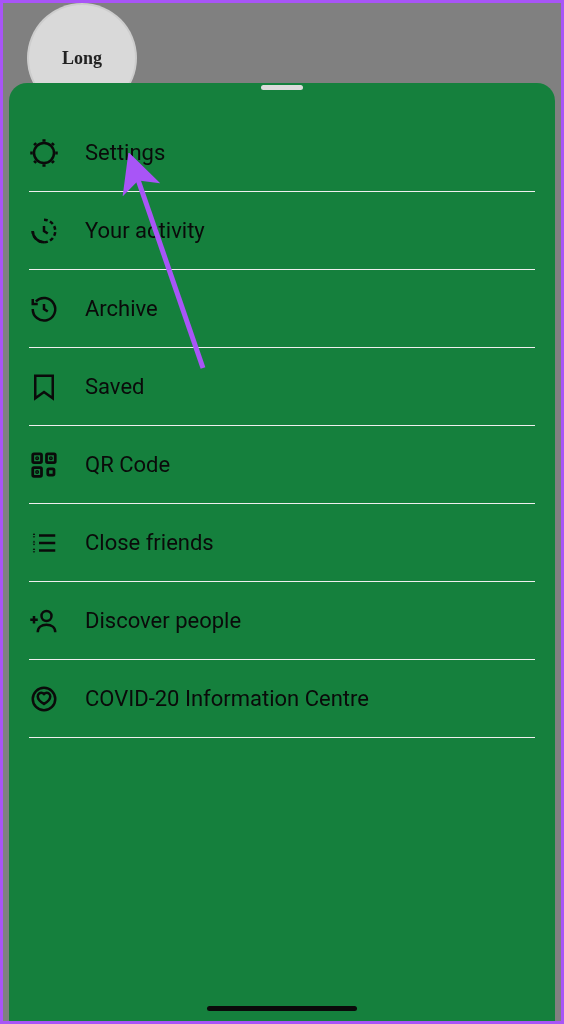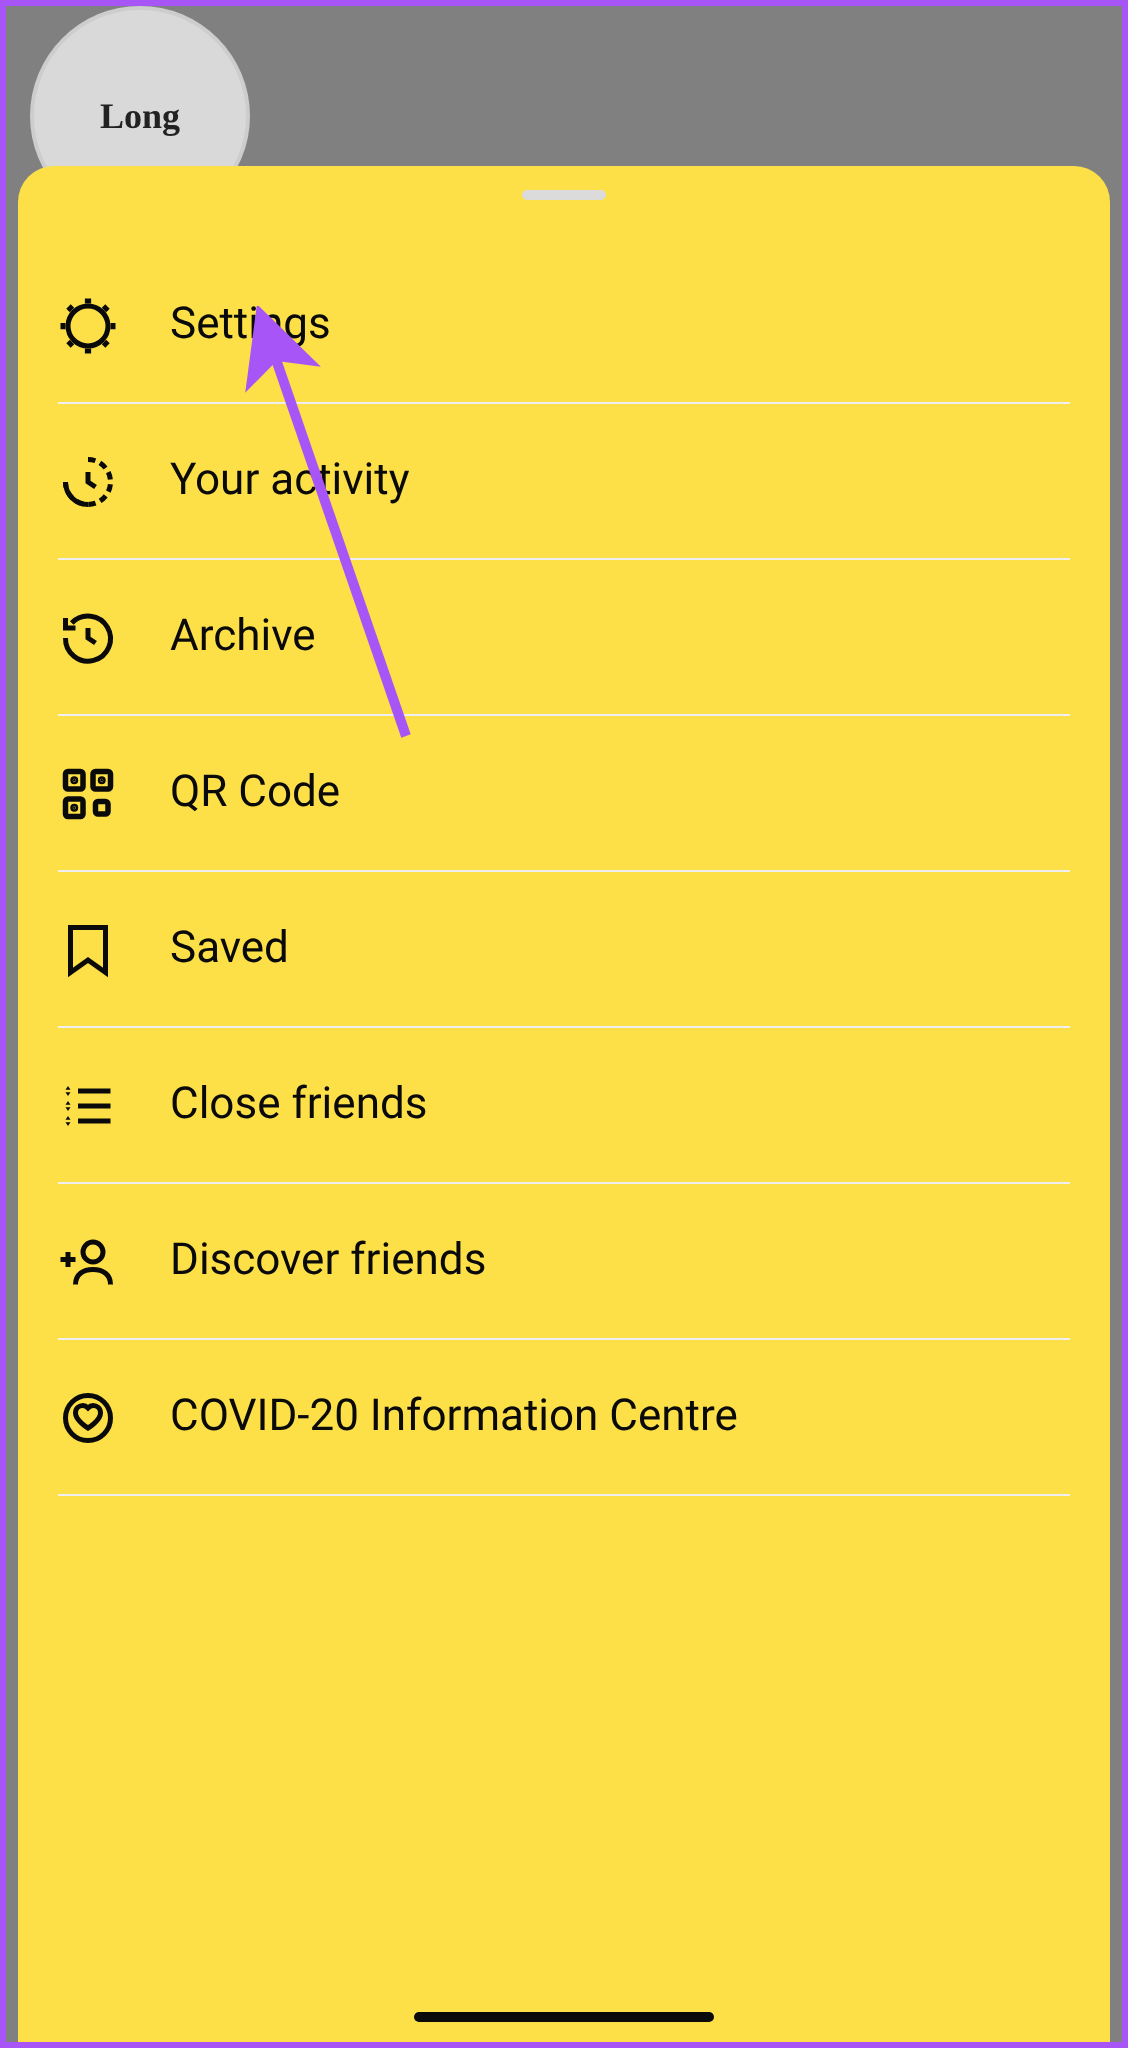"Long" .profile-bg { left: 12px -> 24px }
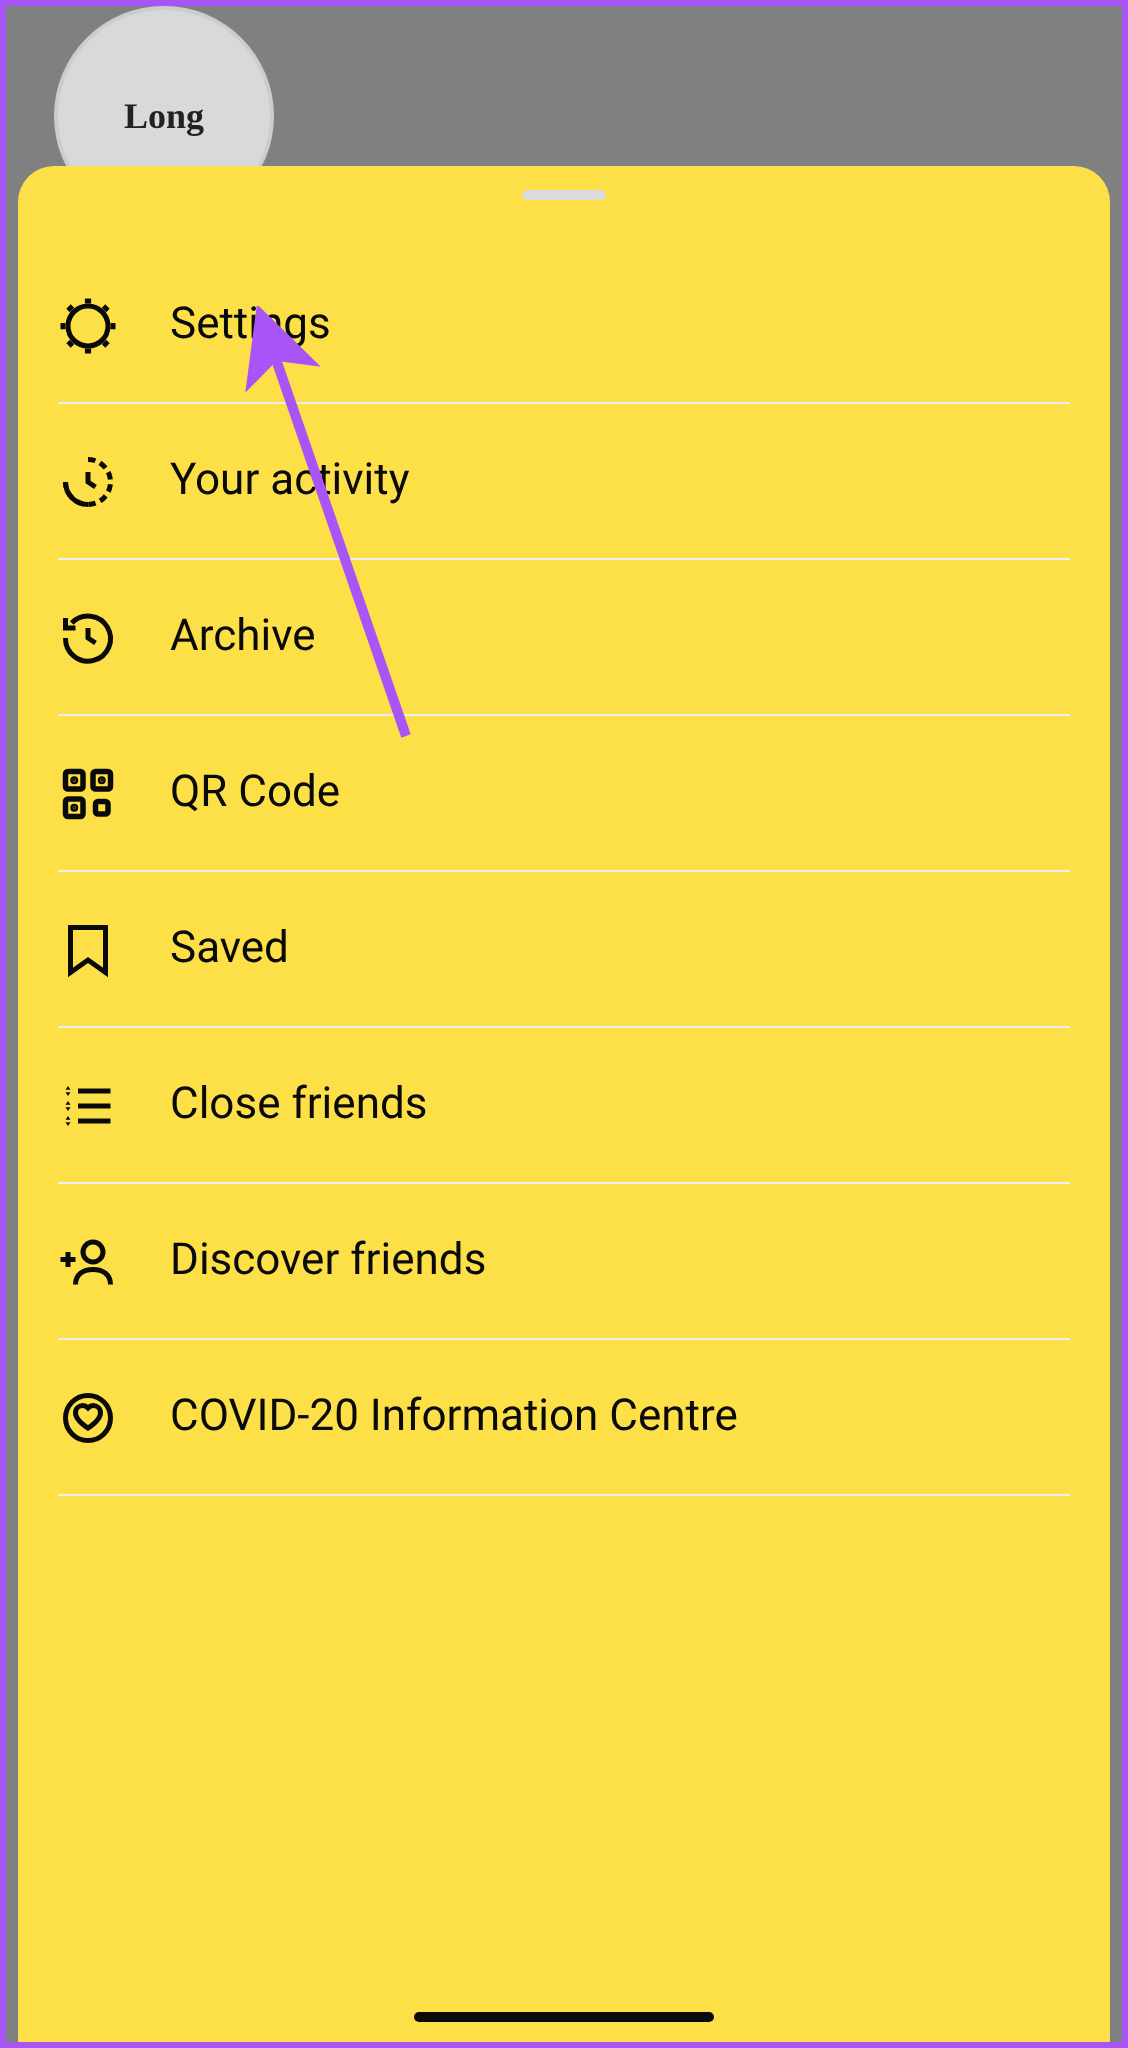"Settings" .sheet { background: #fde047 -> #15803d; padding-top: 12px -> 2px }
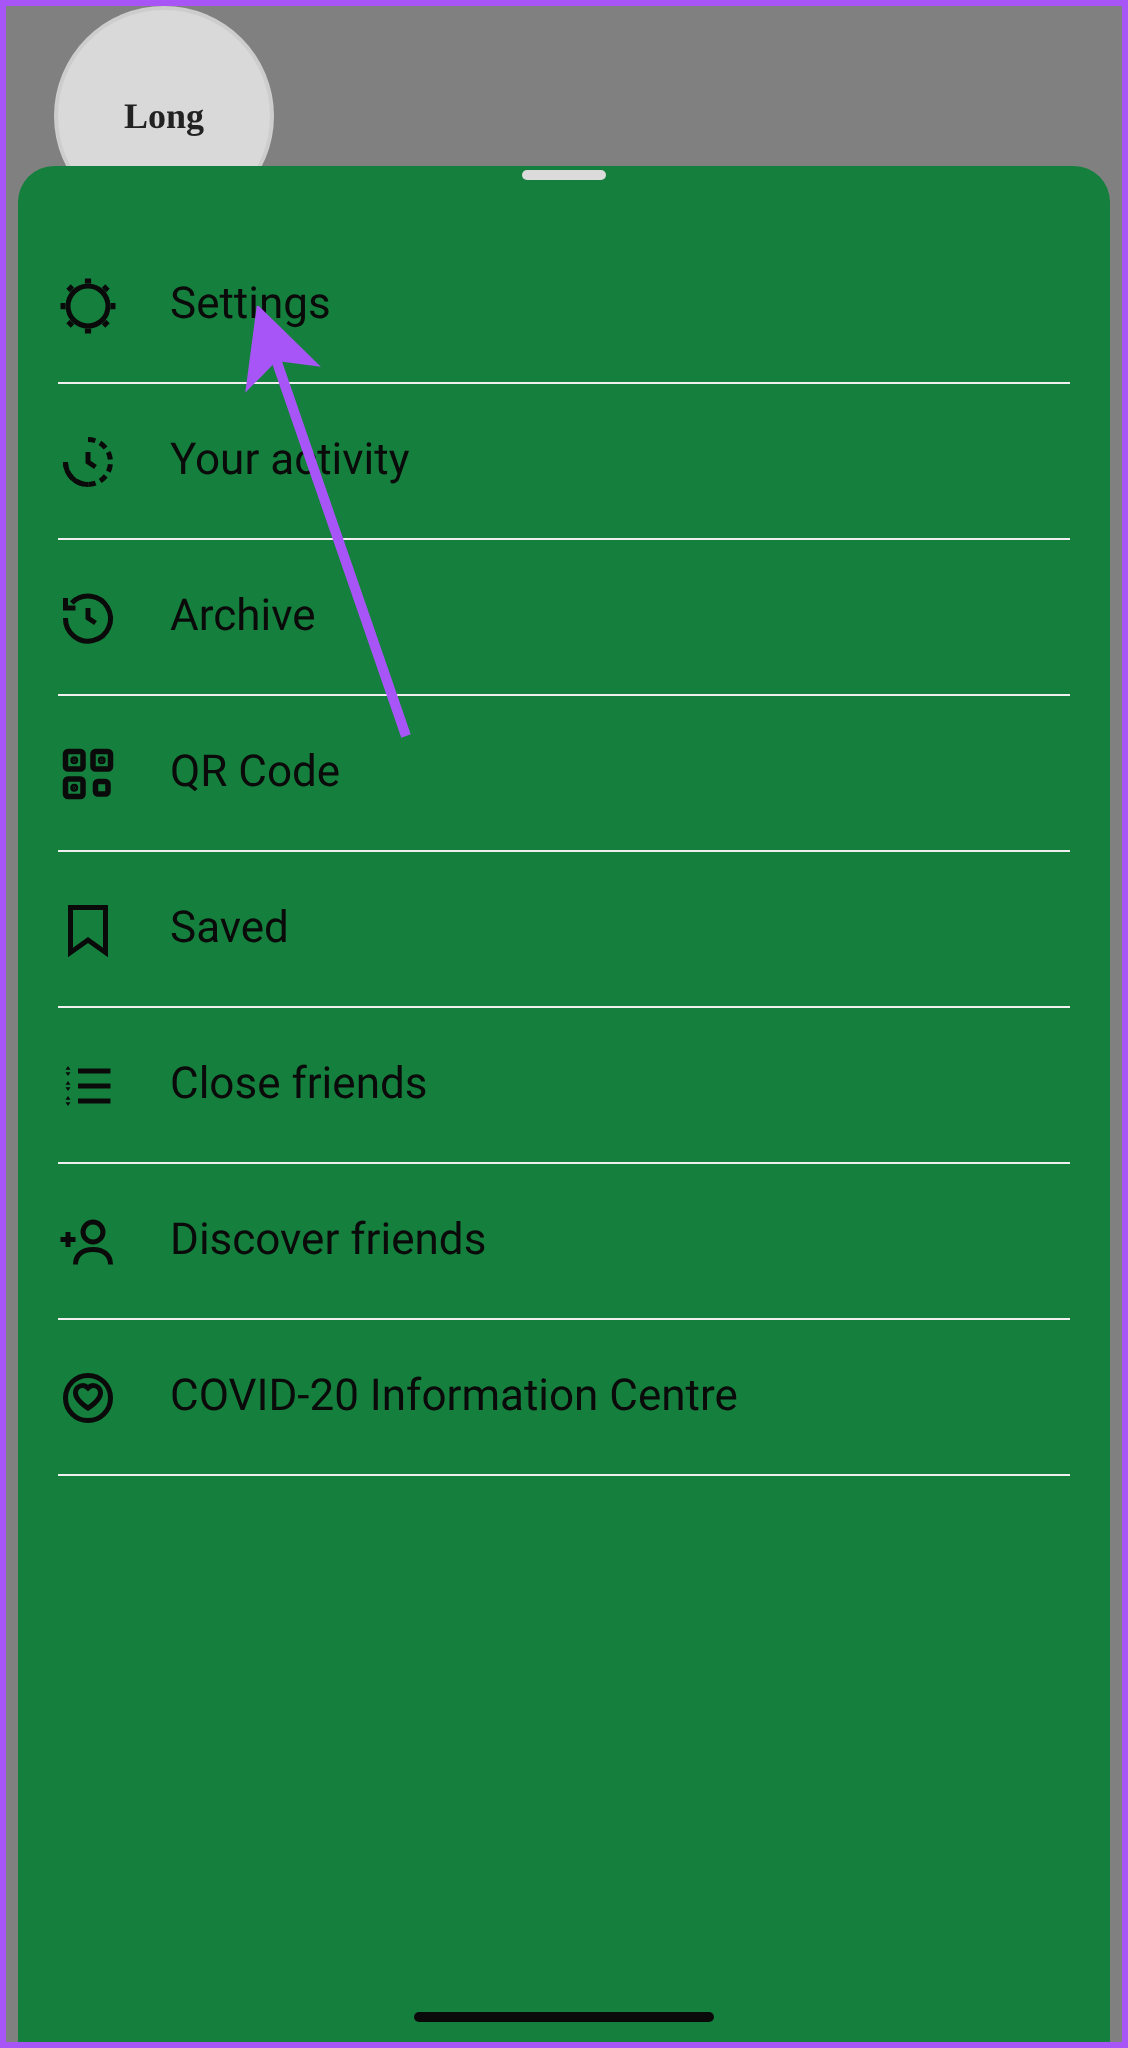"QR Code" div.menu-item { order: before "Saved" -> after "Saved" }
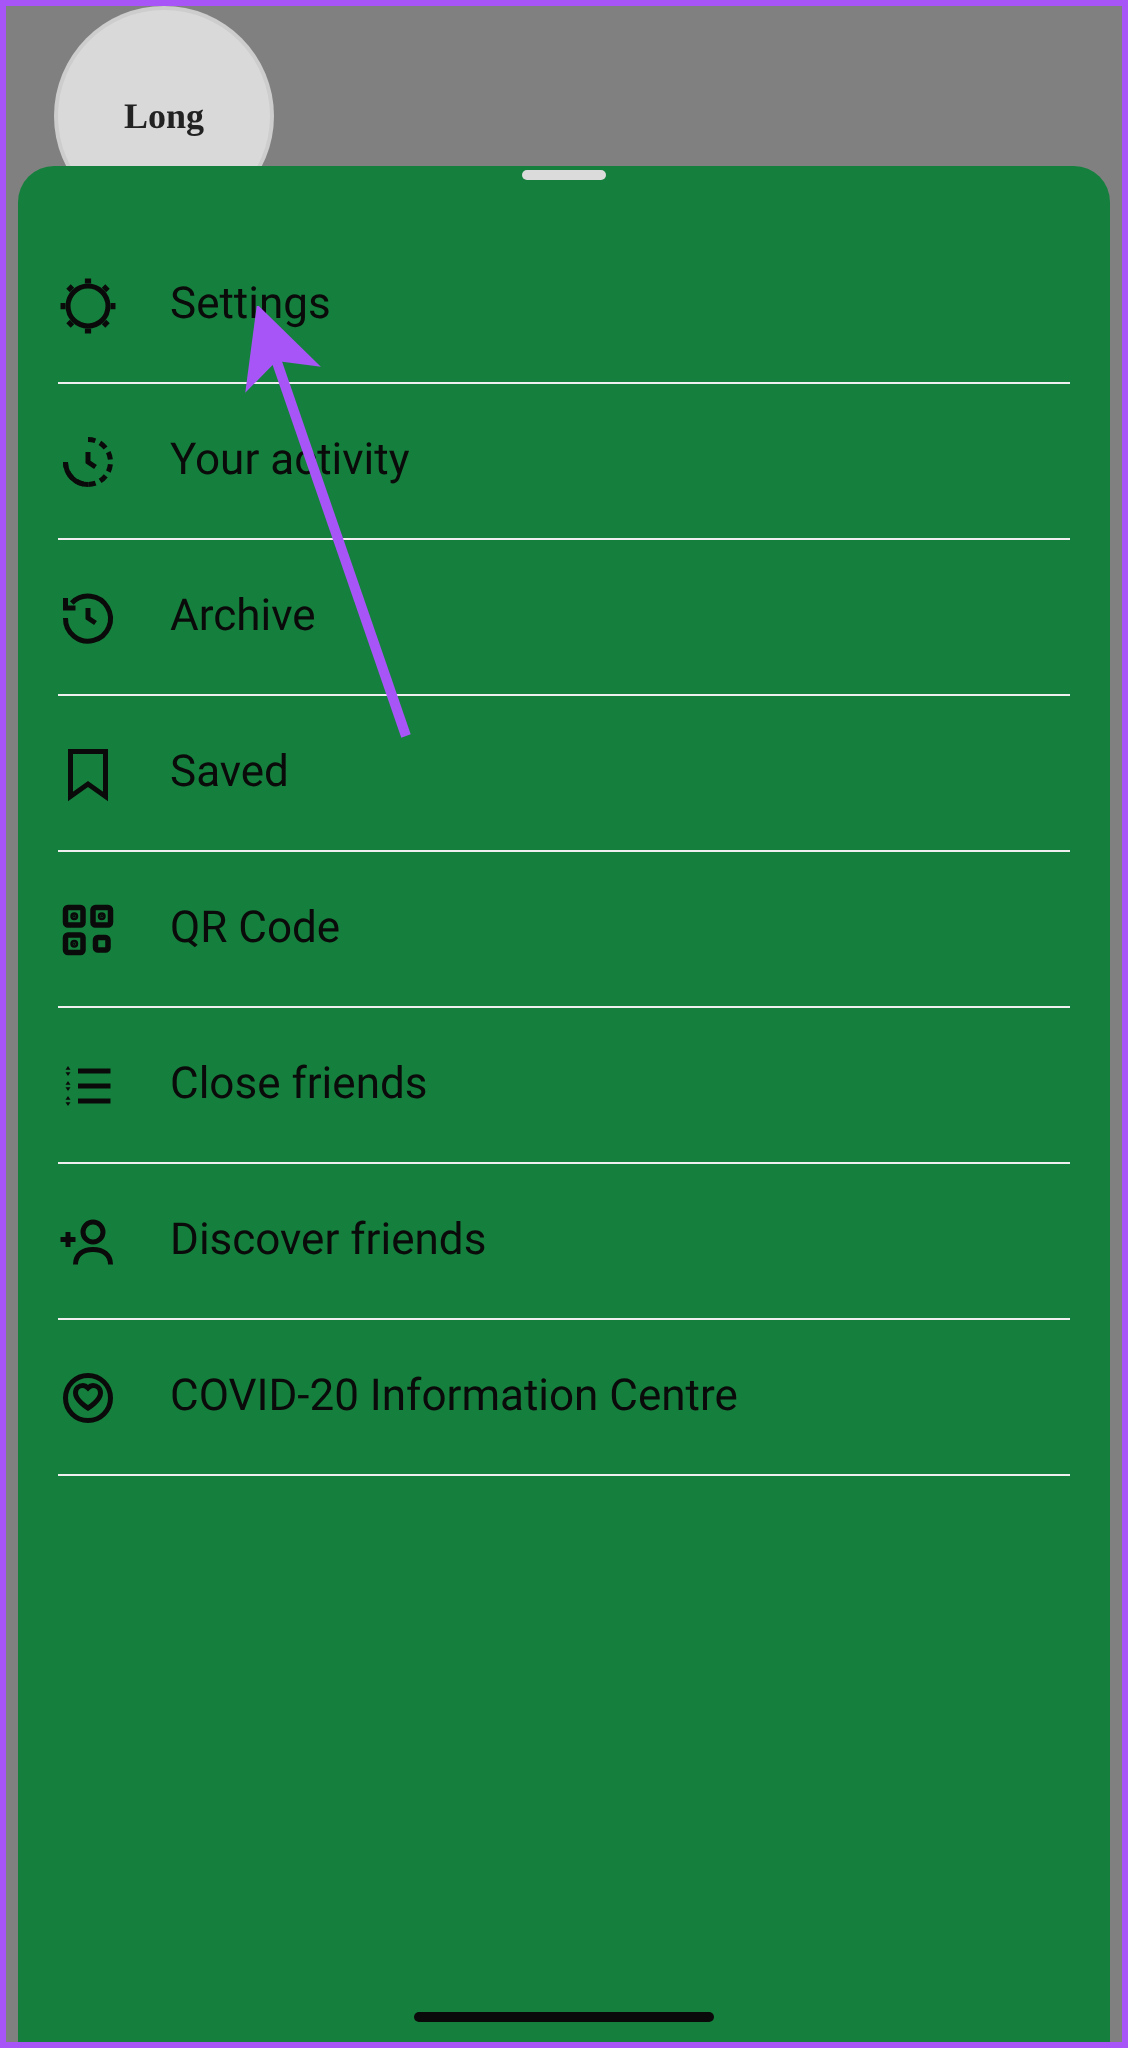"Discover friends" span.menu-label { text: friends -> people }
